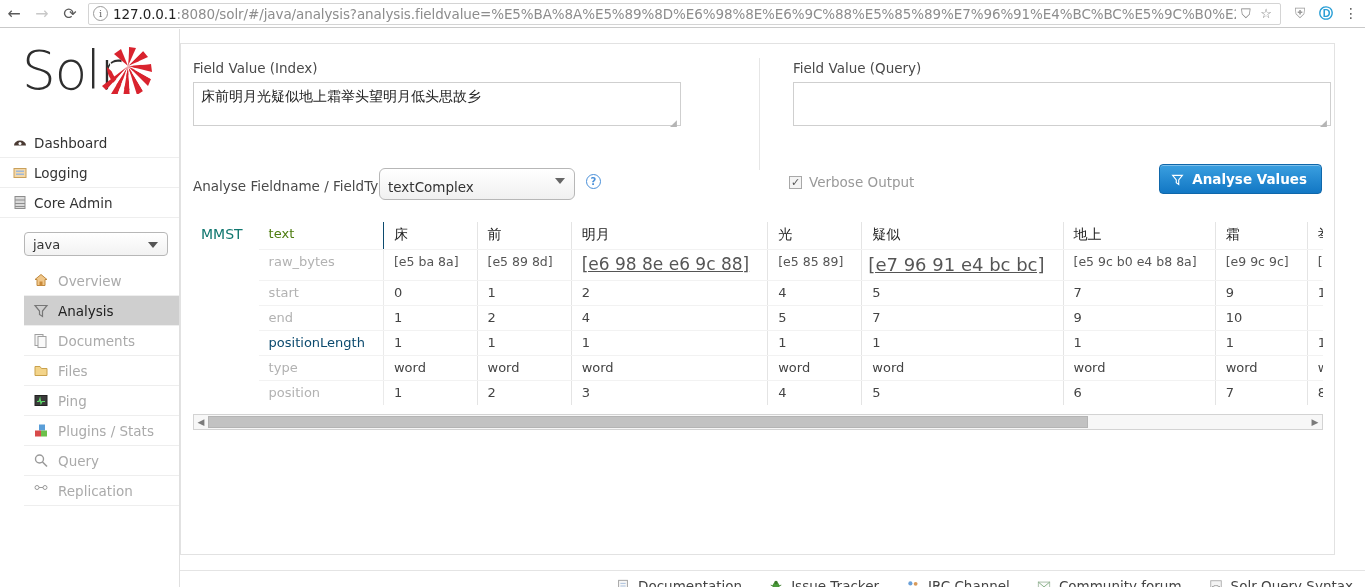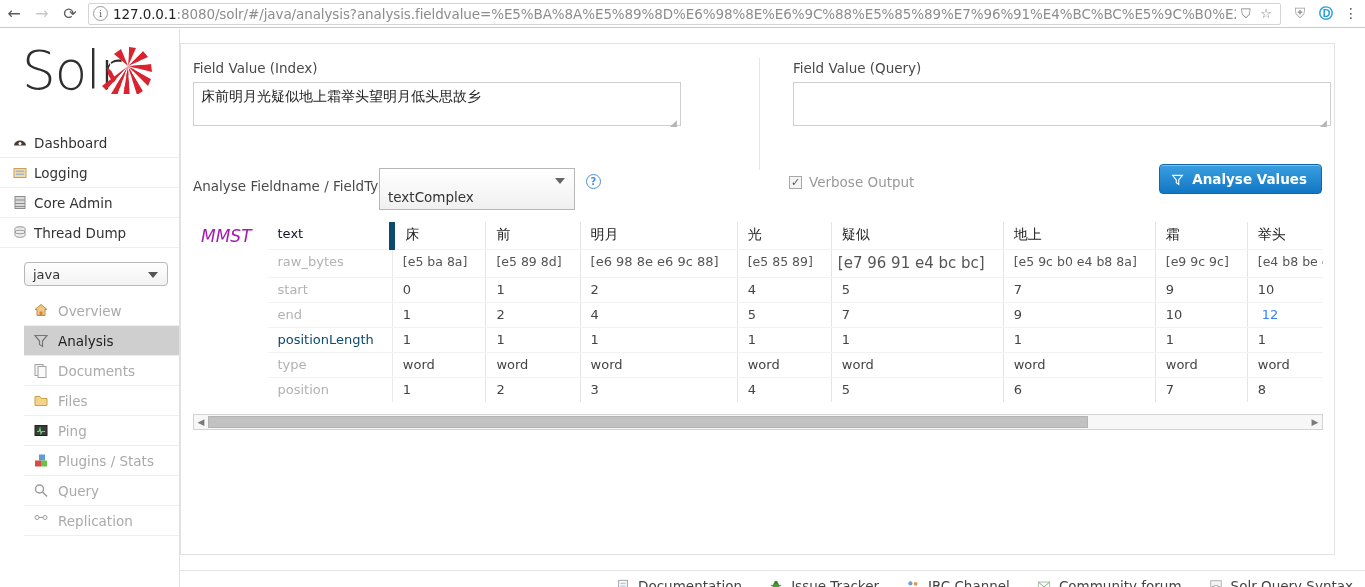"textComplex" .ft-select { border-radius: 0 -> 6px; padding: 20px 8px -> 10px 8px }
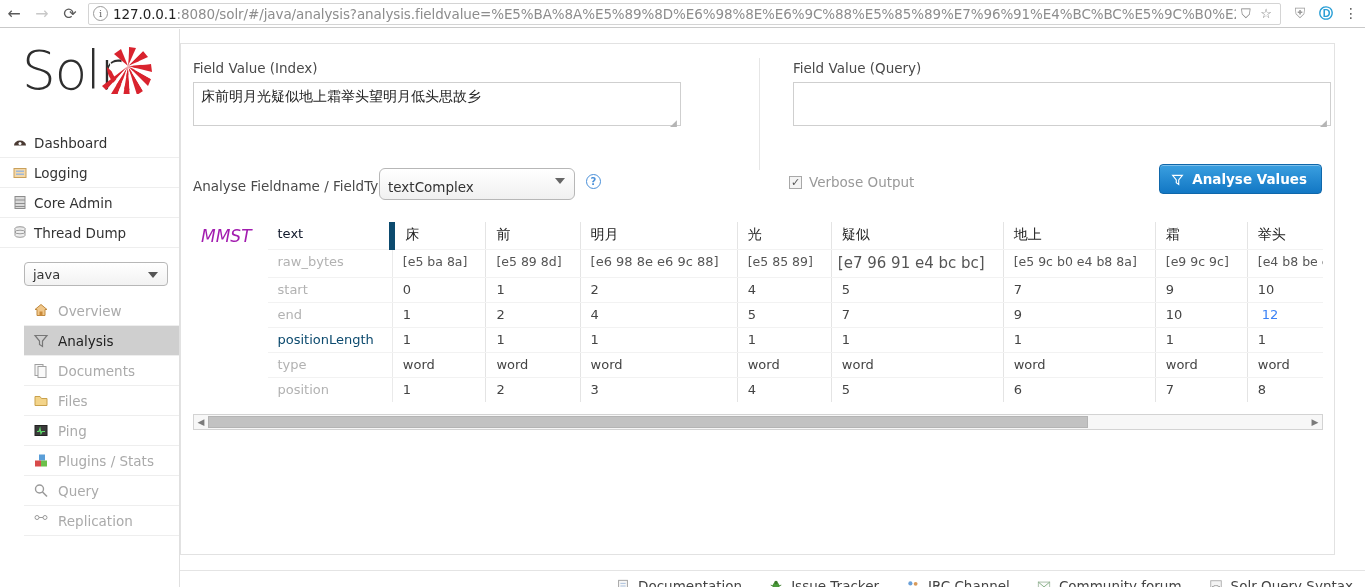"Thread Dump" div.nav-item { html: <div> <span> <svg> <ellipse></ellipse> <path></path> <ellipse></ellipse> </svg> </span> <span>Thread Dump</span> </div> -> none }
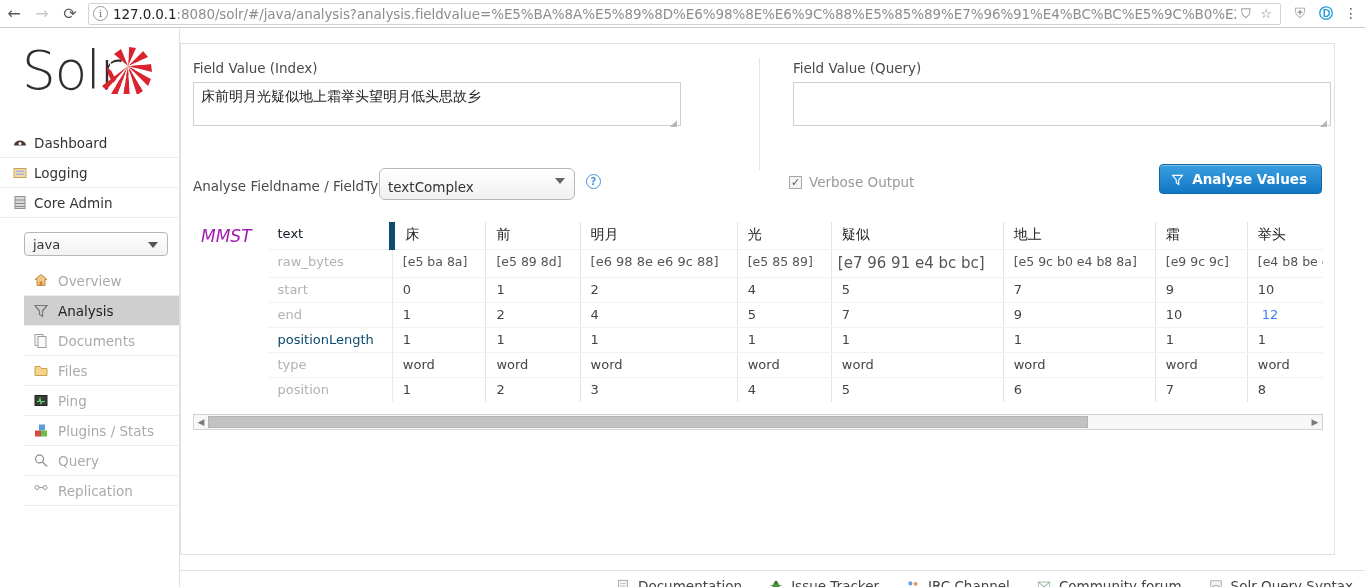"MMST" td.analyzer-cell { color: #a21caf -> #0f766e; font-size: 17px -> 14px; font-style: italic -> none }
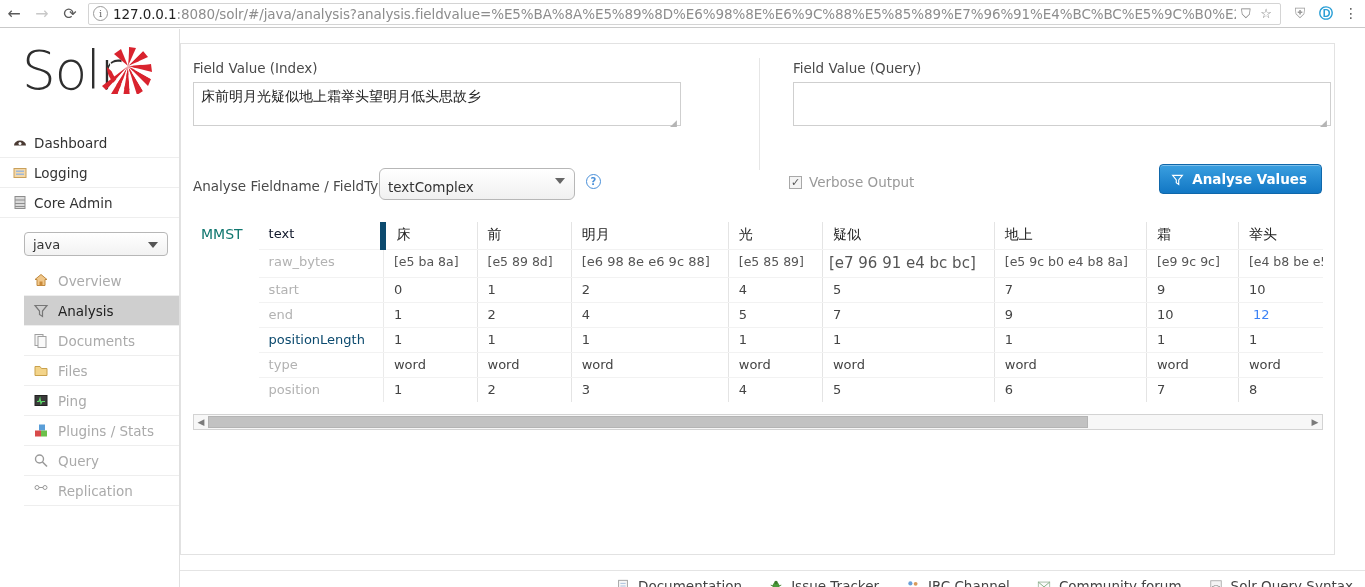"text" td.lbl { border-right: 6px solid #0c4a6e -> 1px solid #0c4a6e; color: #0f172a -> #4d7c0f }
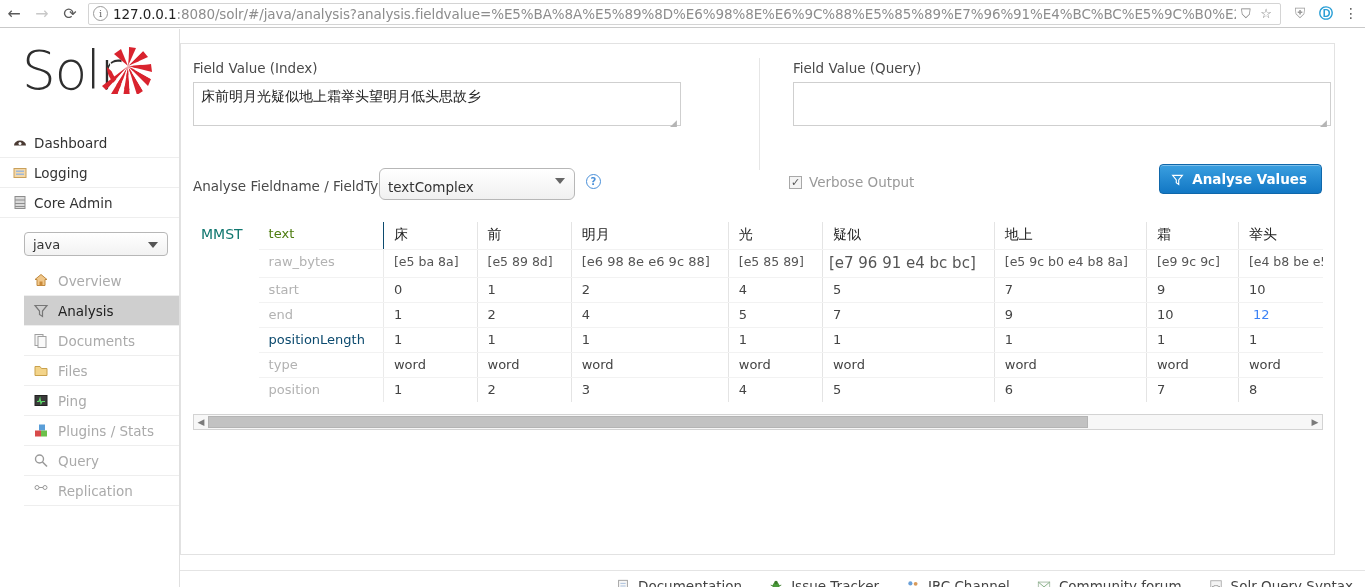"[e6 98 8e e6 9c" td { font-size: 13px -> 17px; text-decoration: none -> underline }
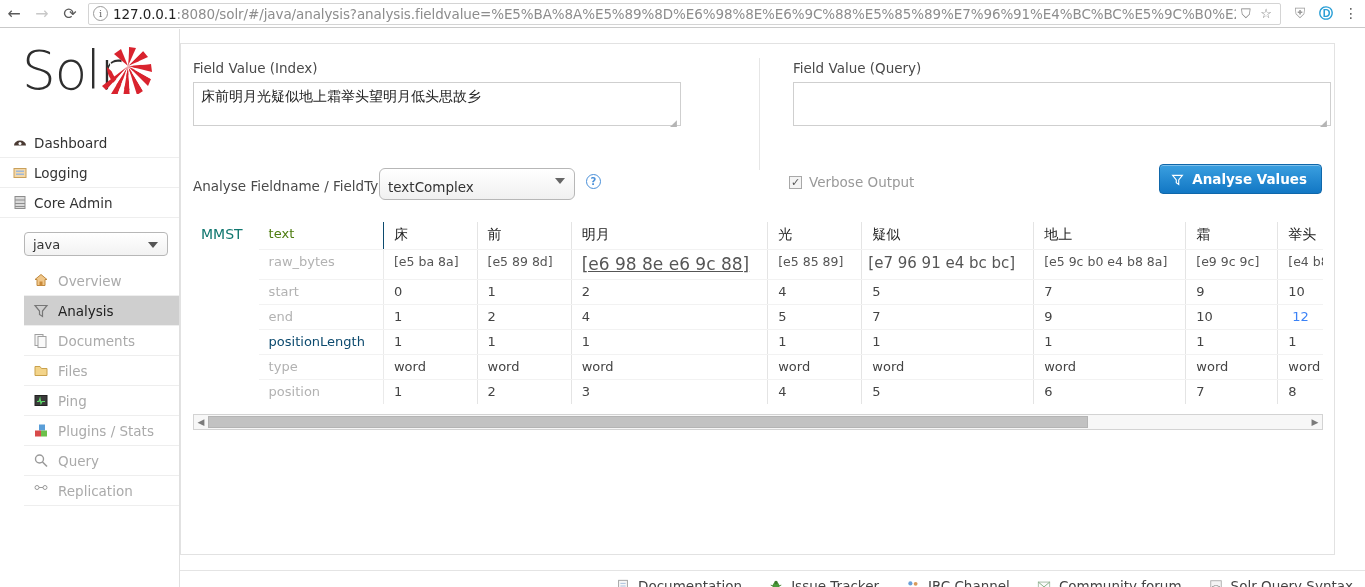"[e7 96 91 e4 bc" td { font-size: 15px -> 18px; text-decoration: none -> underline }
